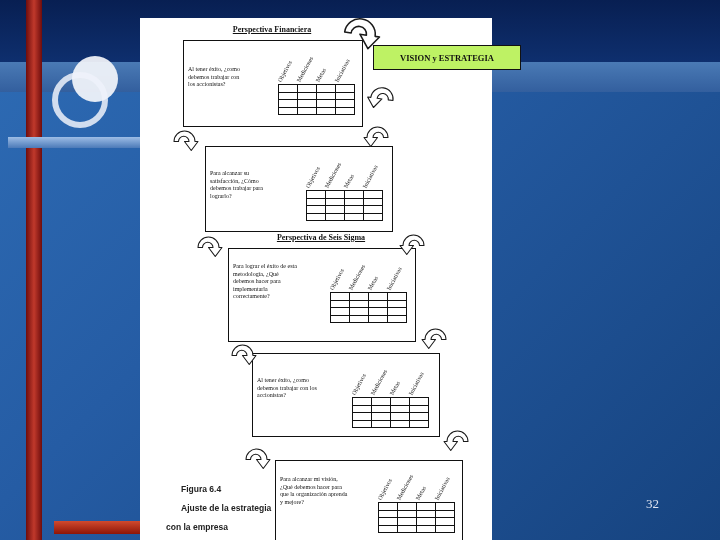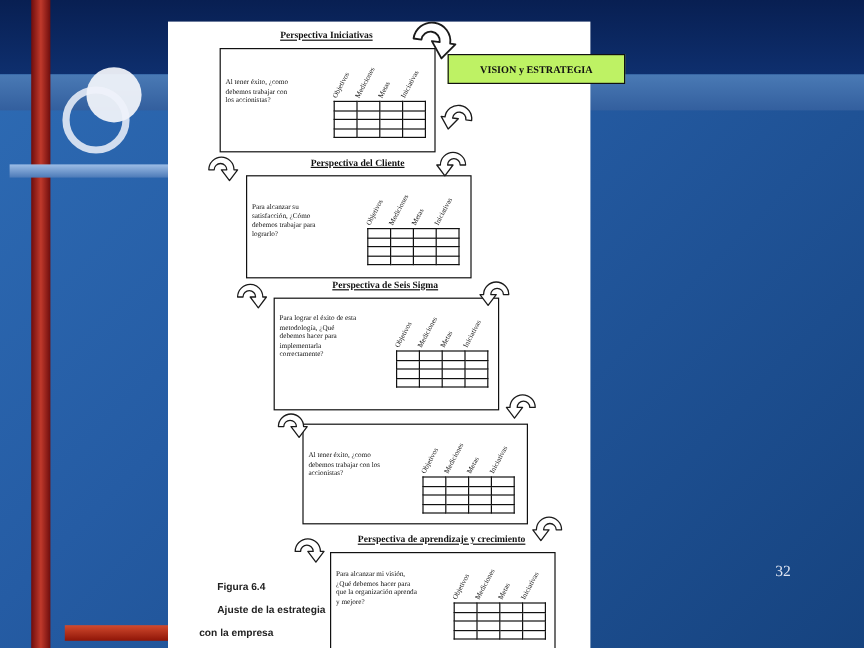"Perspectiva Iniciativas" div.sec-title { text: Iniciativas -> Financiera }
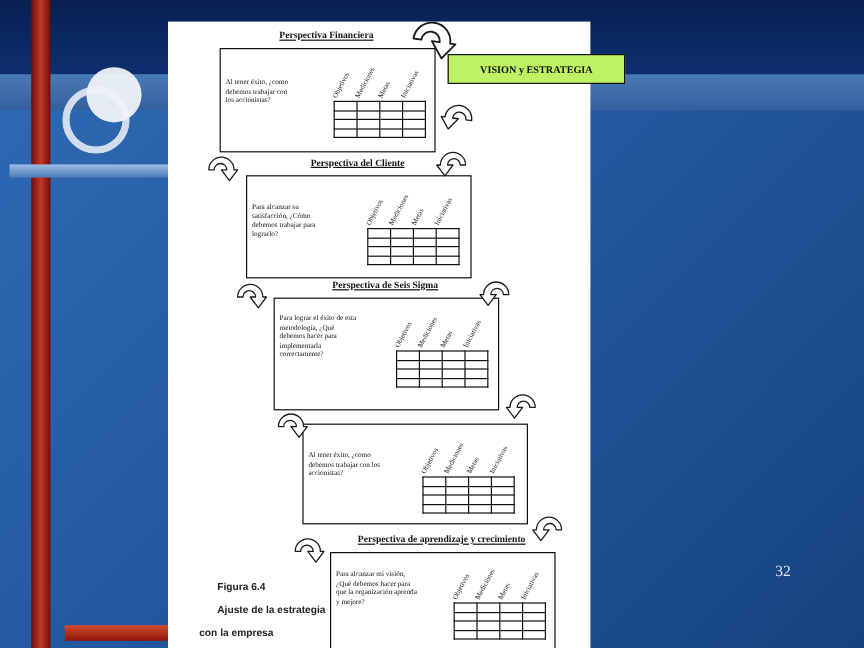"Perspectiva del Cliente" div.sec-title { html: <div>Perspectiva del Cliente</div> -> none }
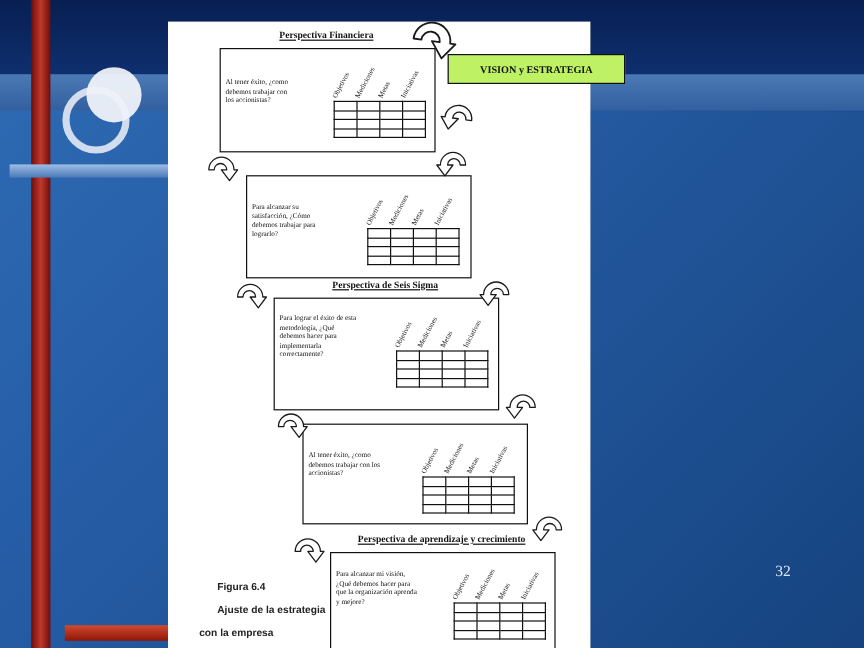"Perspectiva de aprendizaje y crecimiento" div.sec-title { html: <div>Perspectiva de aprendizaje y crecimiento</div> -> none }
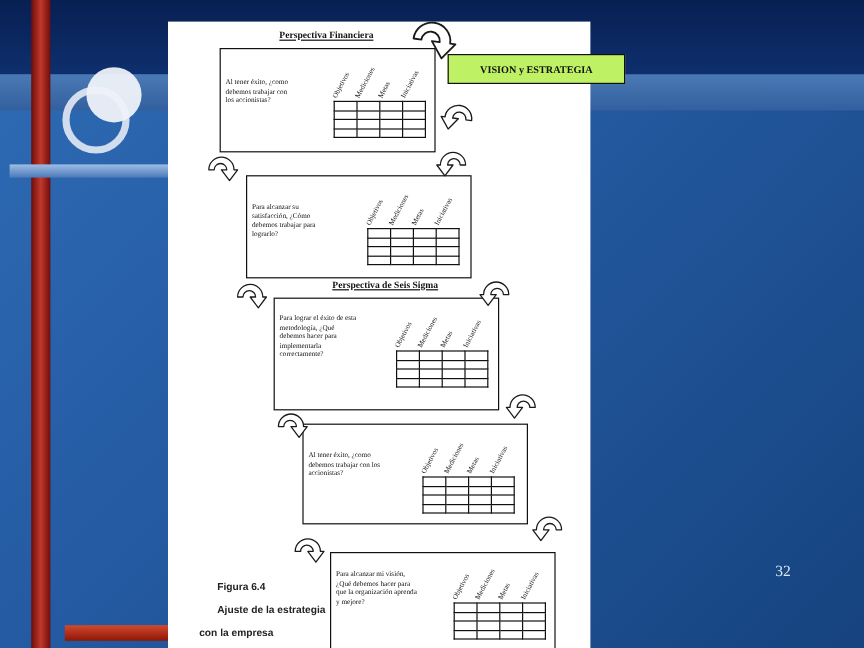"32" .pagenum { top: 468px -> 496px }
